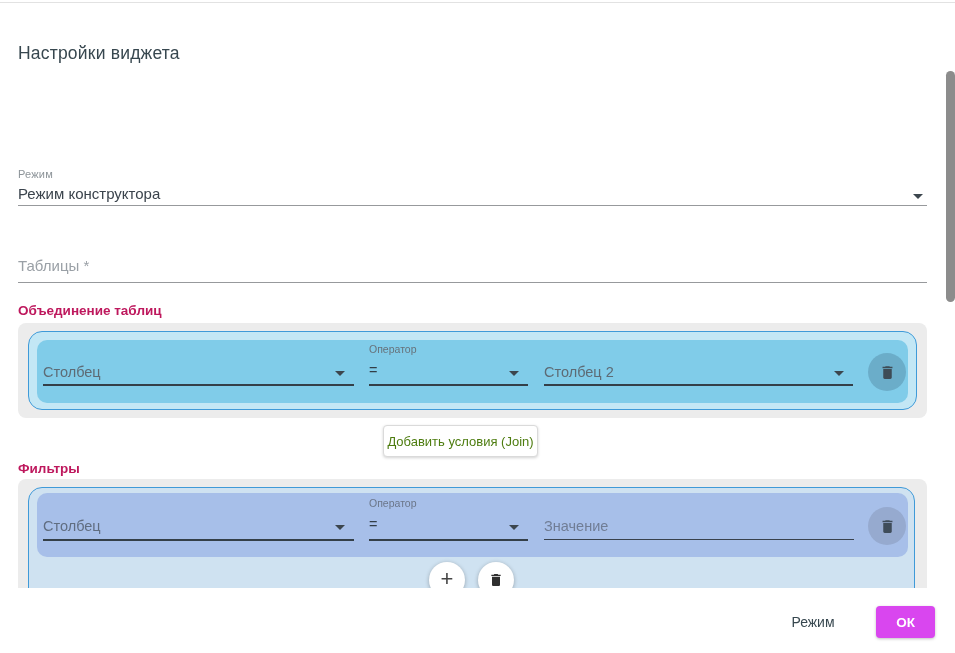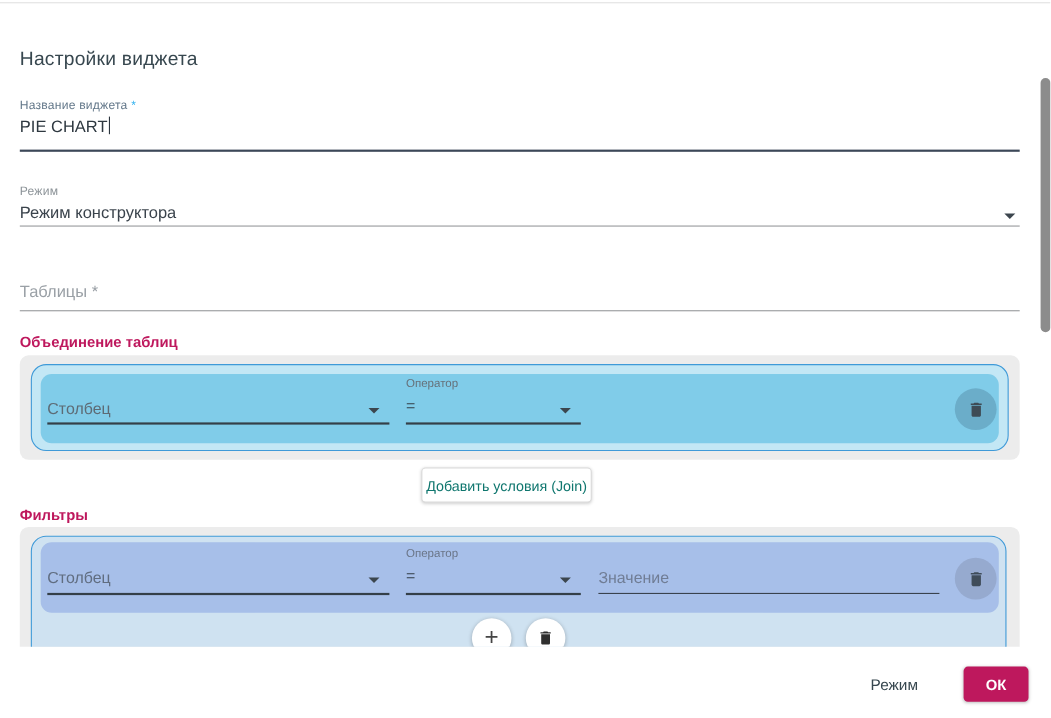"Название виджета *" div.abs { html: <div> <div><span>Название виджета</span> <span>*</span></div> <div><span>PIE CHART</span><span></span></div> <div></div> </div> -> none }
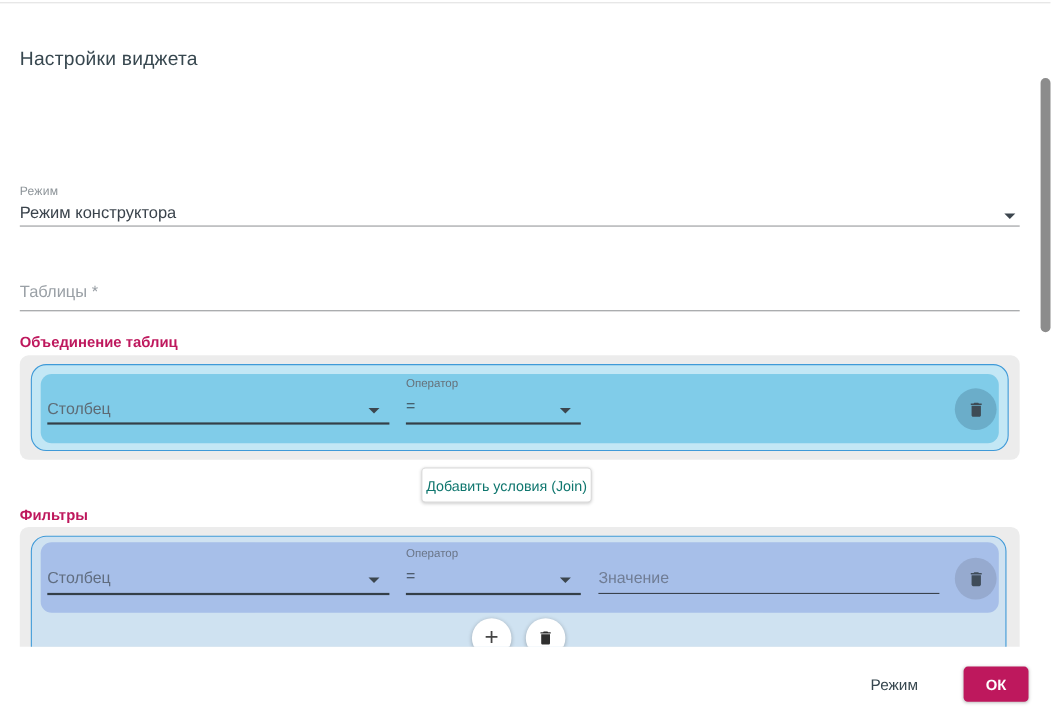"Столбец 2" div.row-field { html: none -> <div> <div>Столбец 2</div> <div></div> <div></div> </div> }
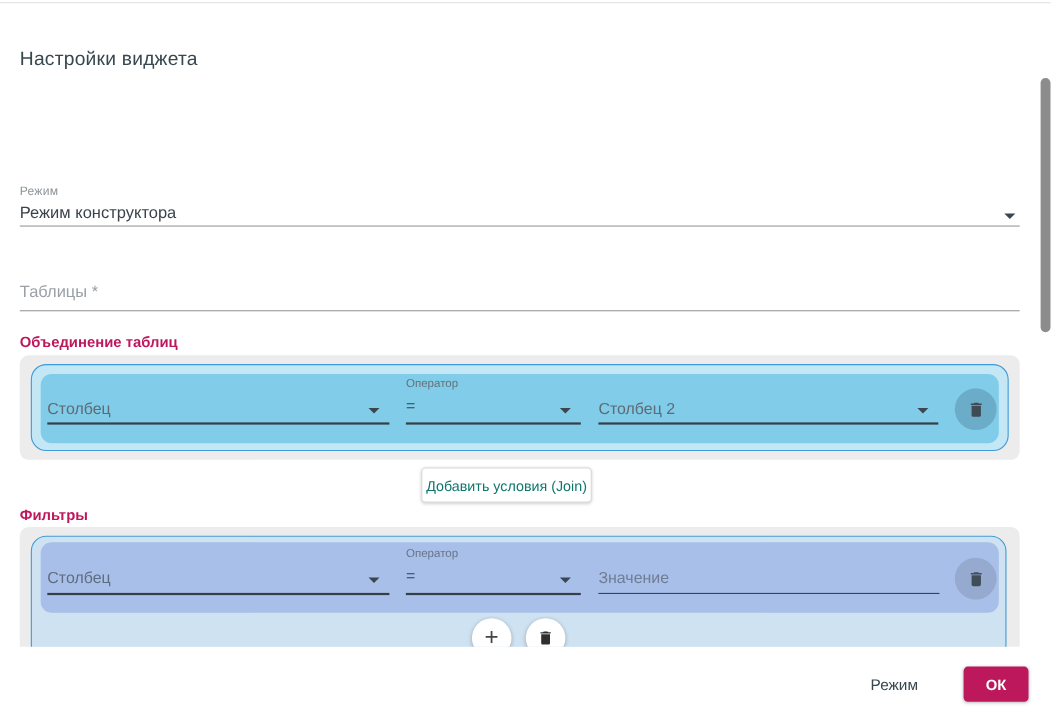"Добавить условия (Join)" .add-join-btn { color: #0f766e -> #4d7c0f }
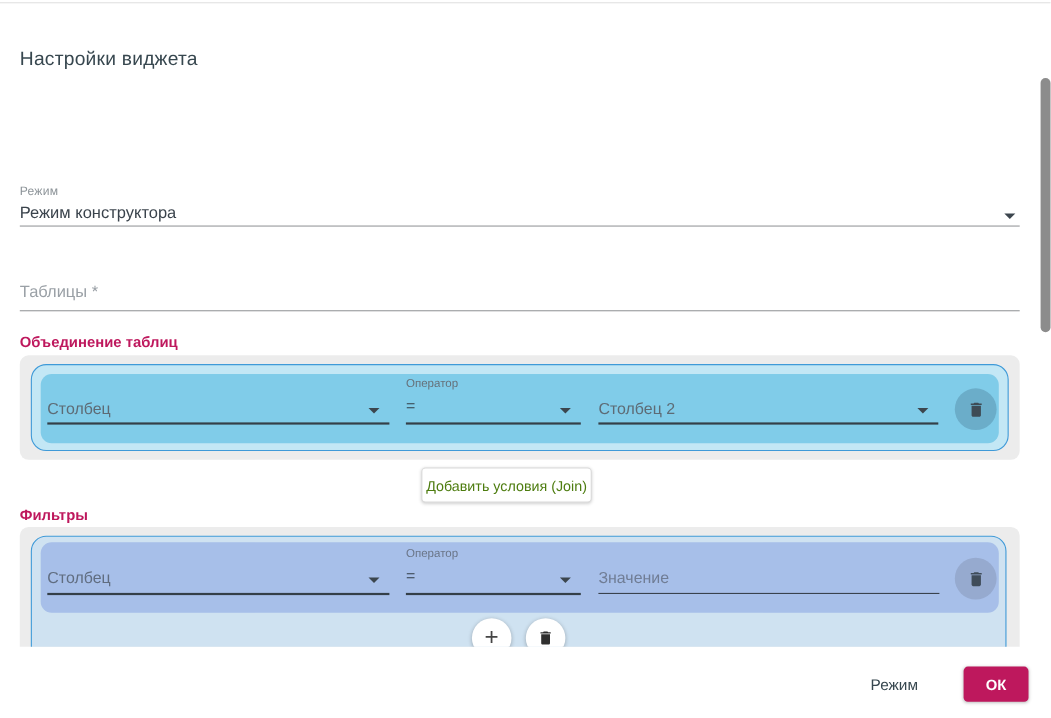"ОК" .footer-ok { background: #be185d -> #d946ef }
